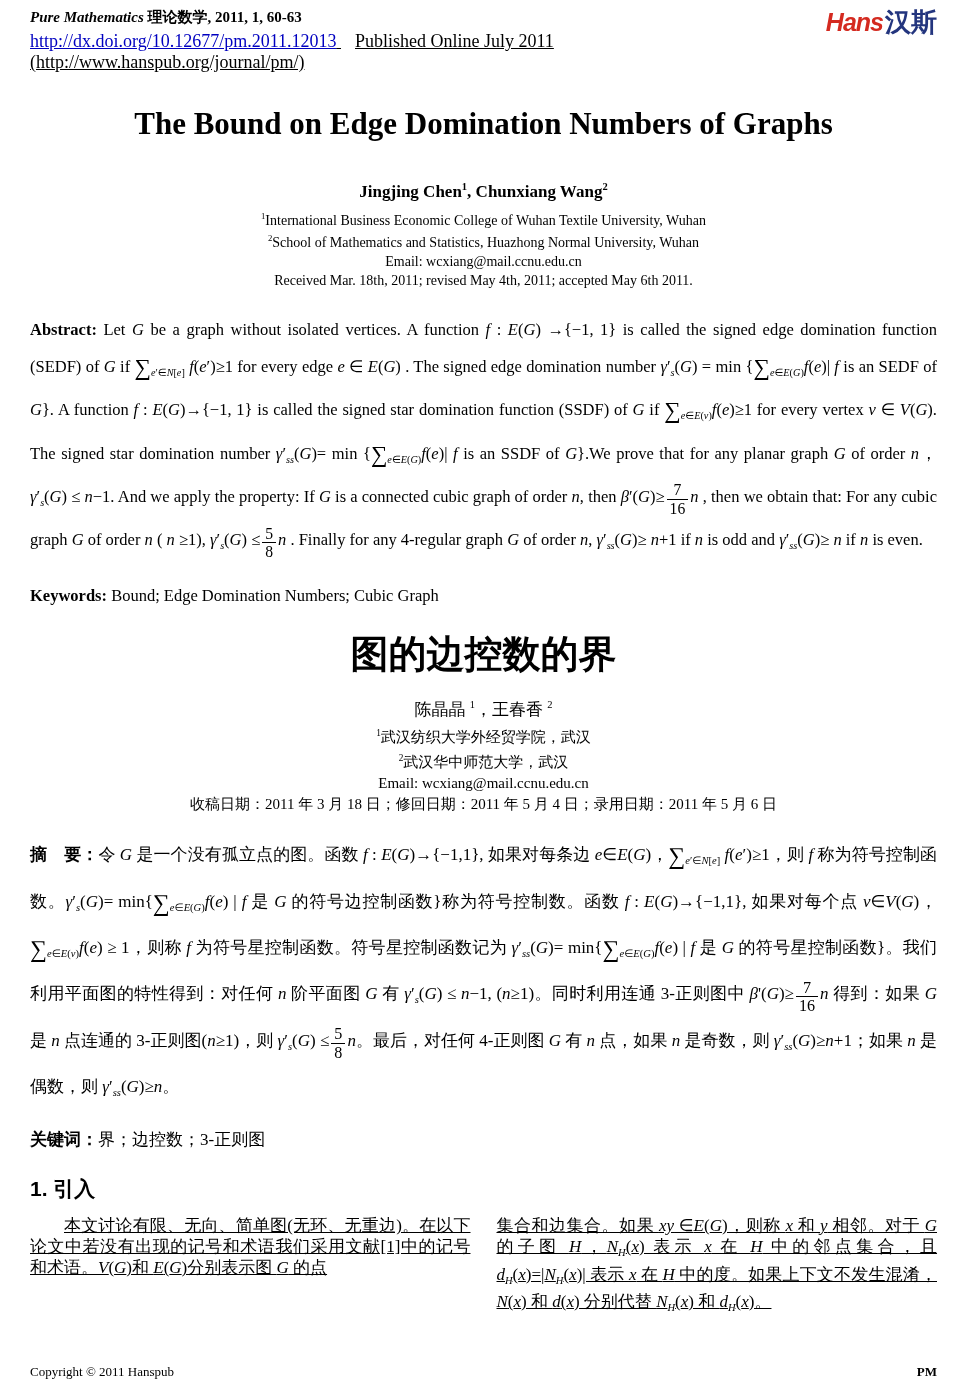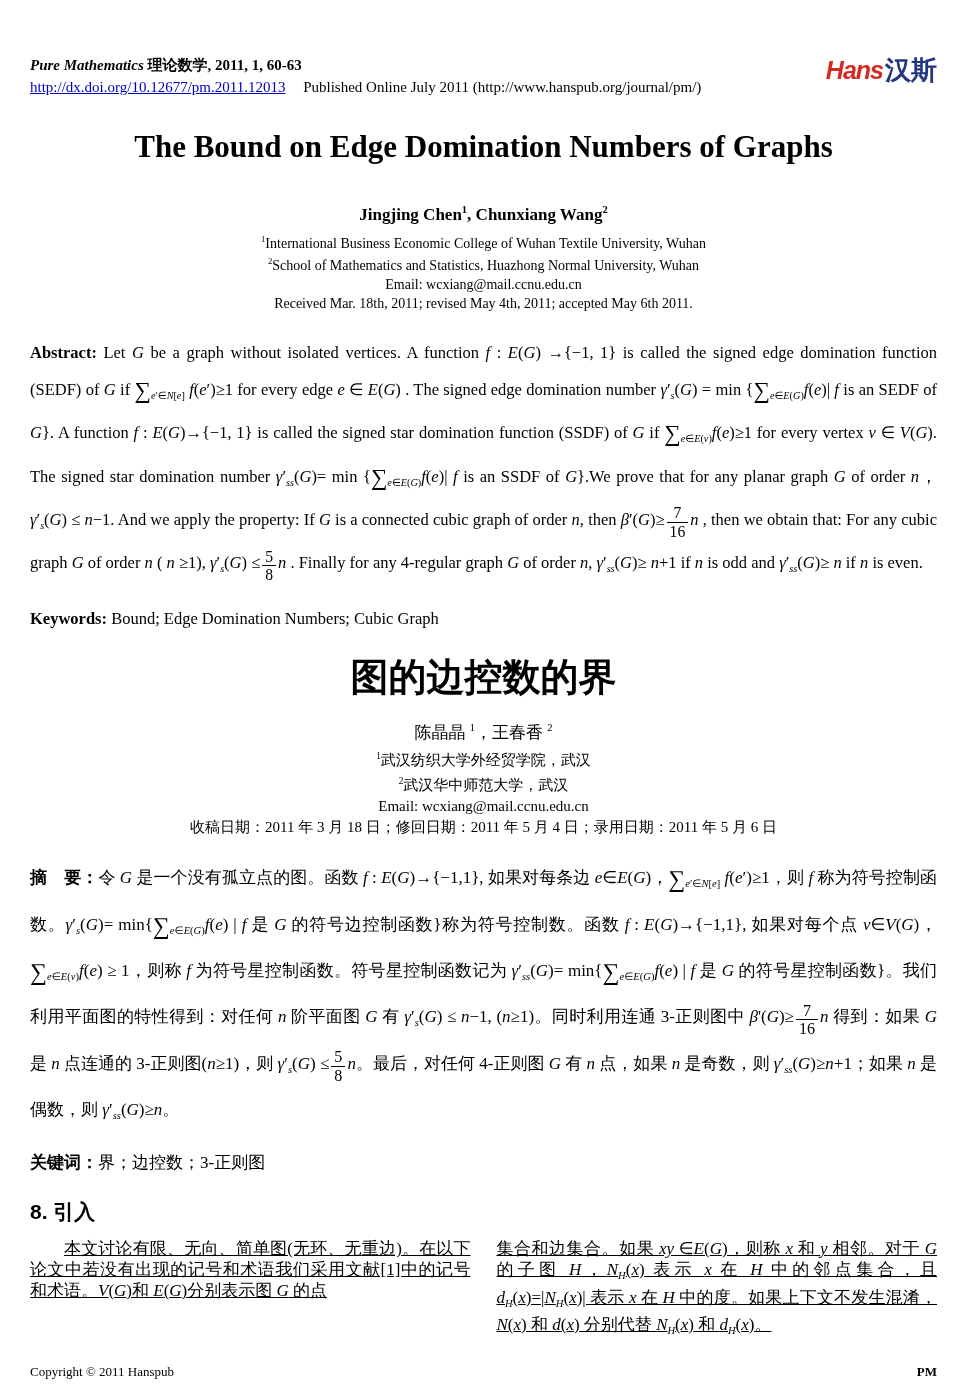"Pure Mathematics 理论数学, 2011, 1," .jheader { justify-content: space-between -> center; margin-top: 48px -> none }
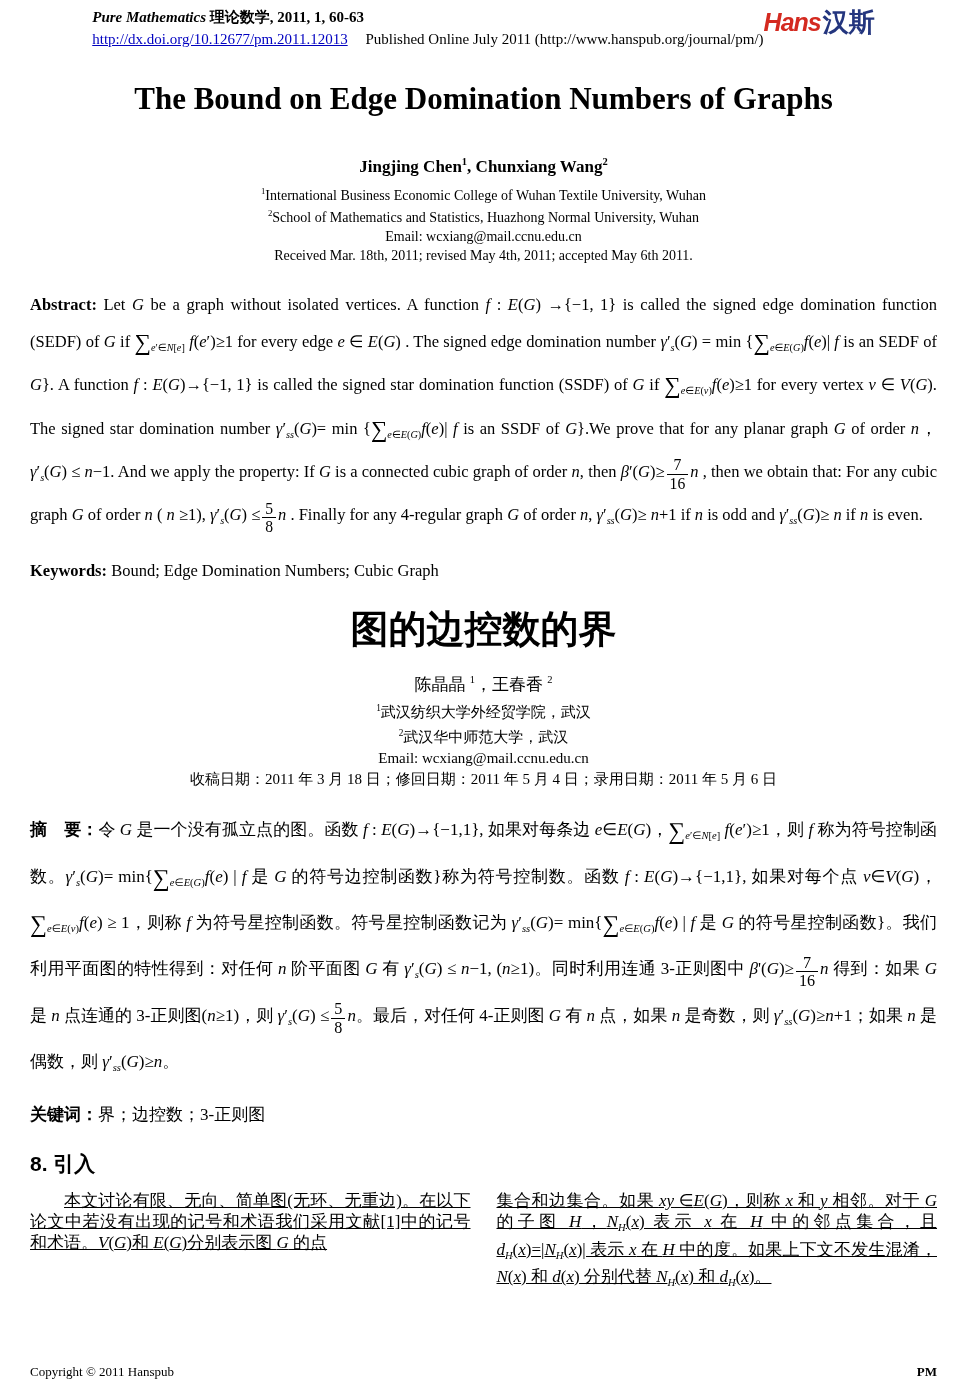"http://dx.doi.org/10.12677/pm.2011.12013" .jline2 { font-size: 15px -> 18px; text-decoration: none -> underline }
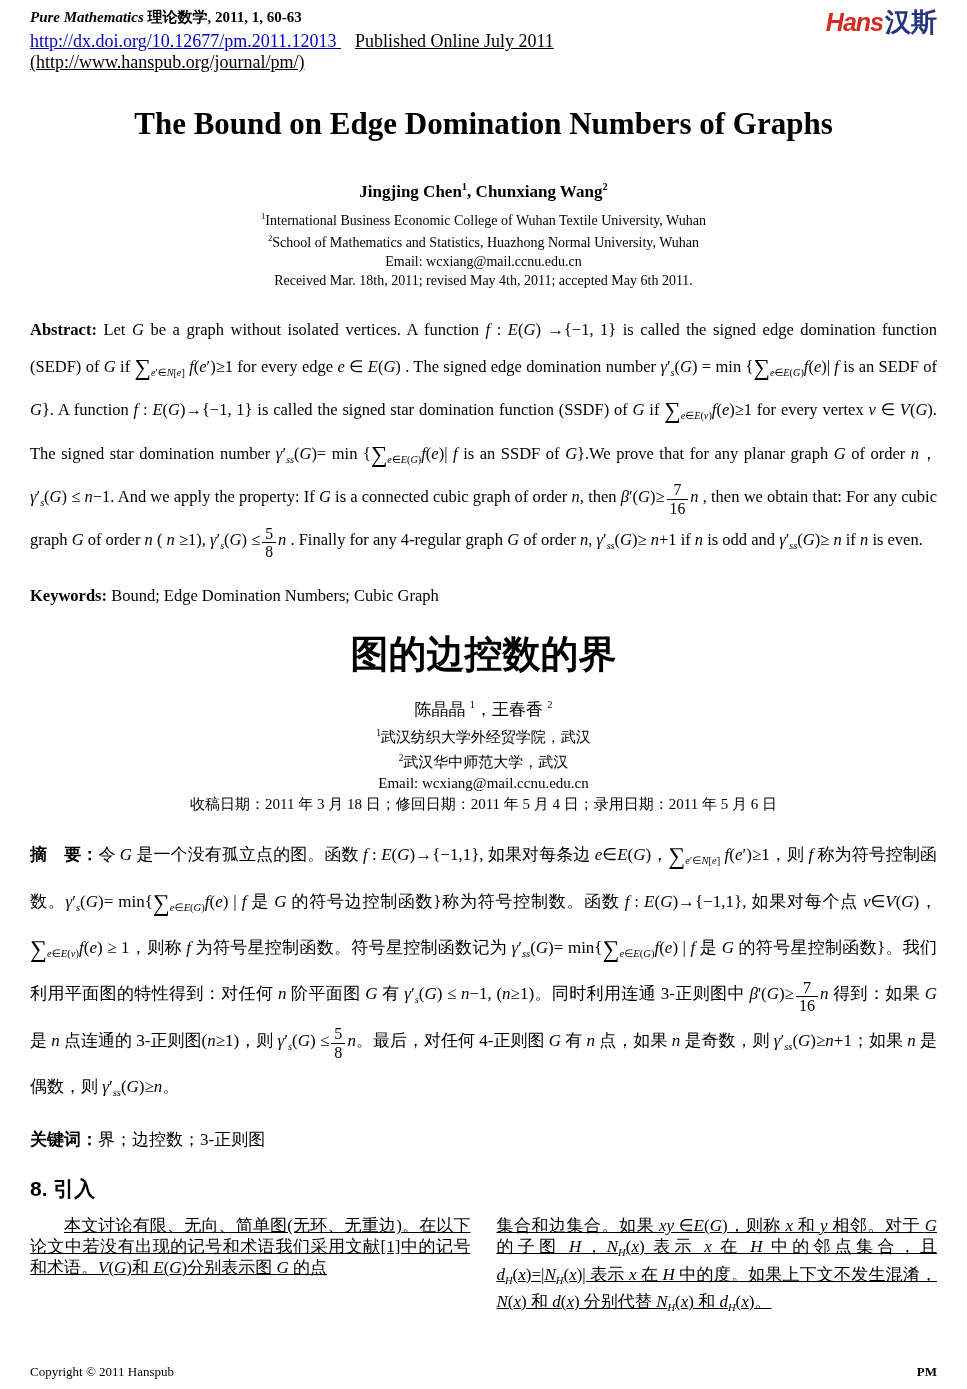"8. 引入" h3.sec { text: 8 -> 1 }
